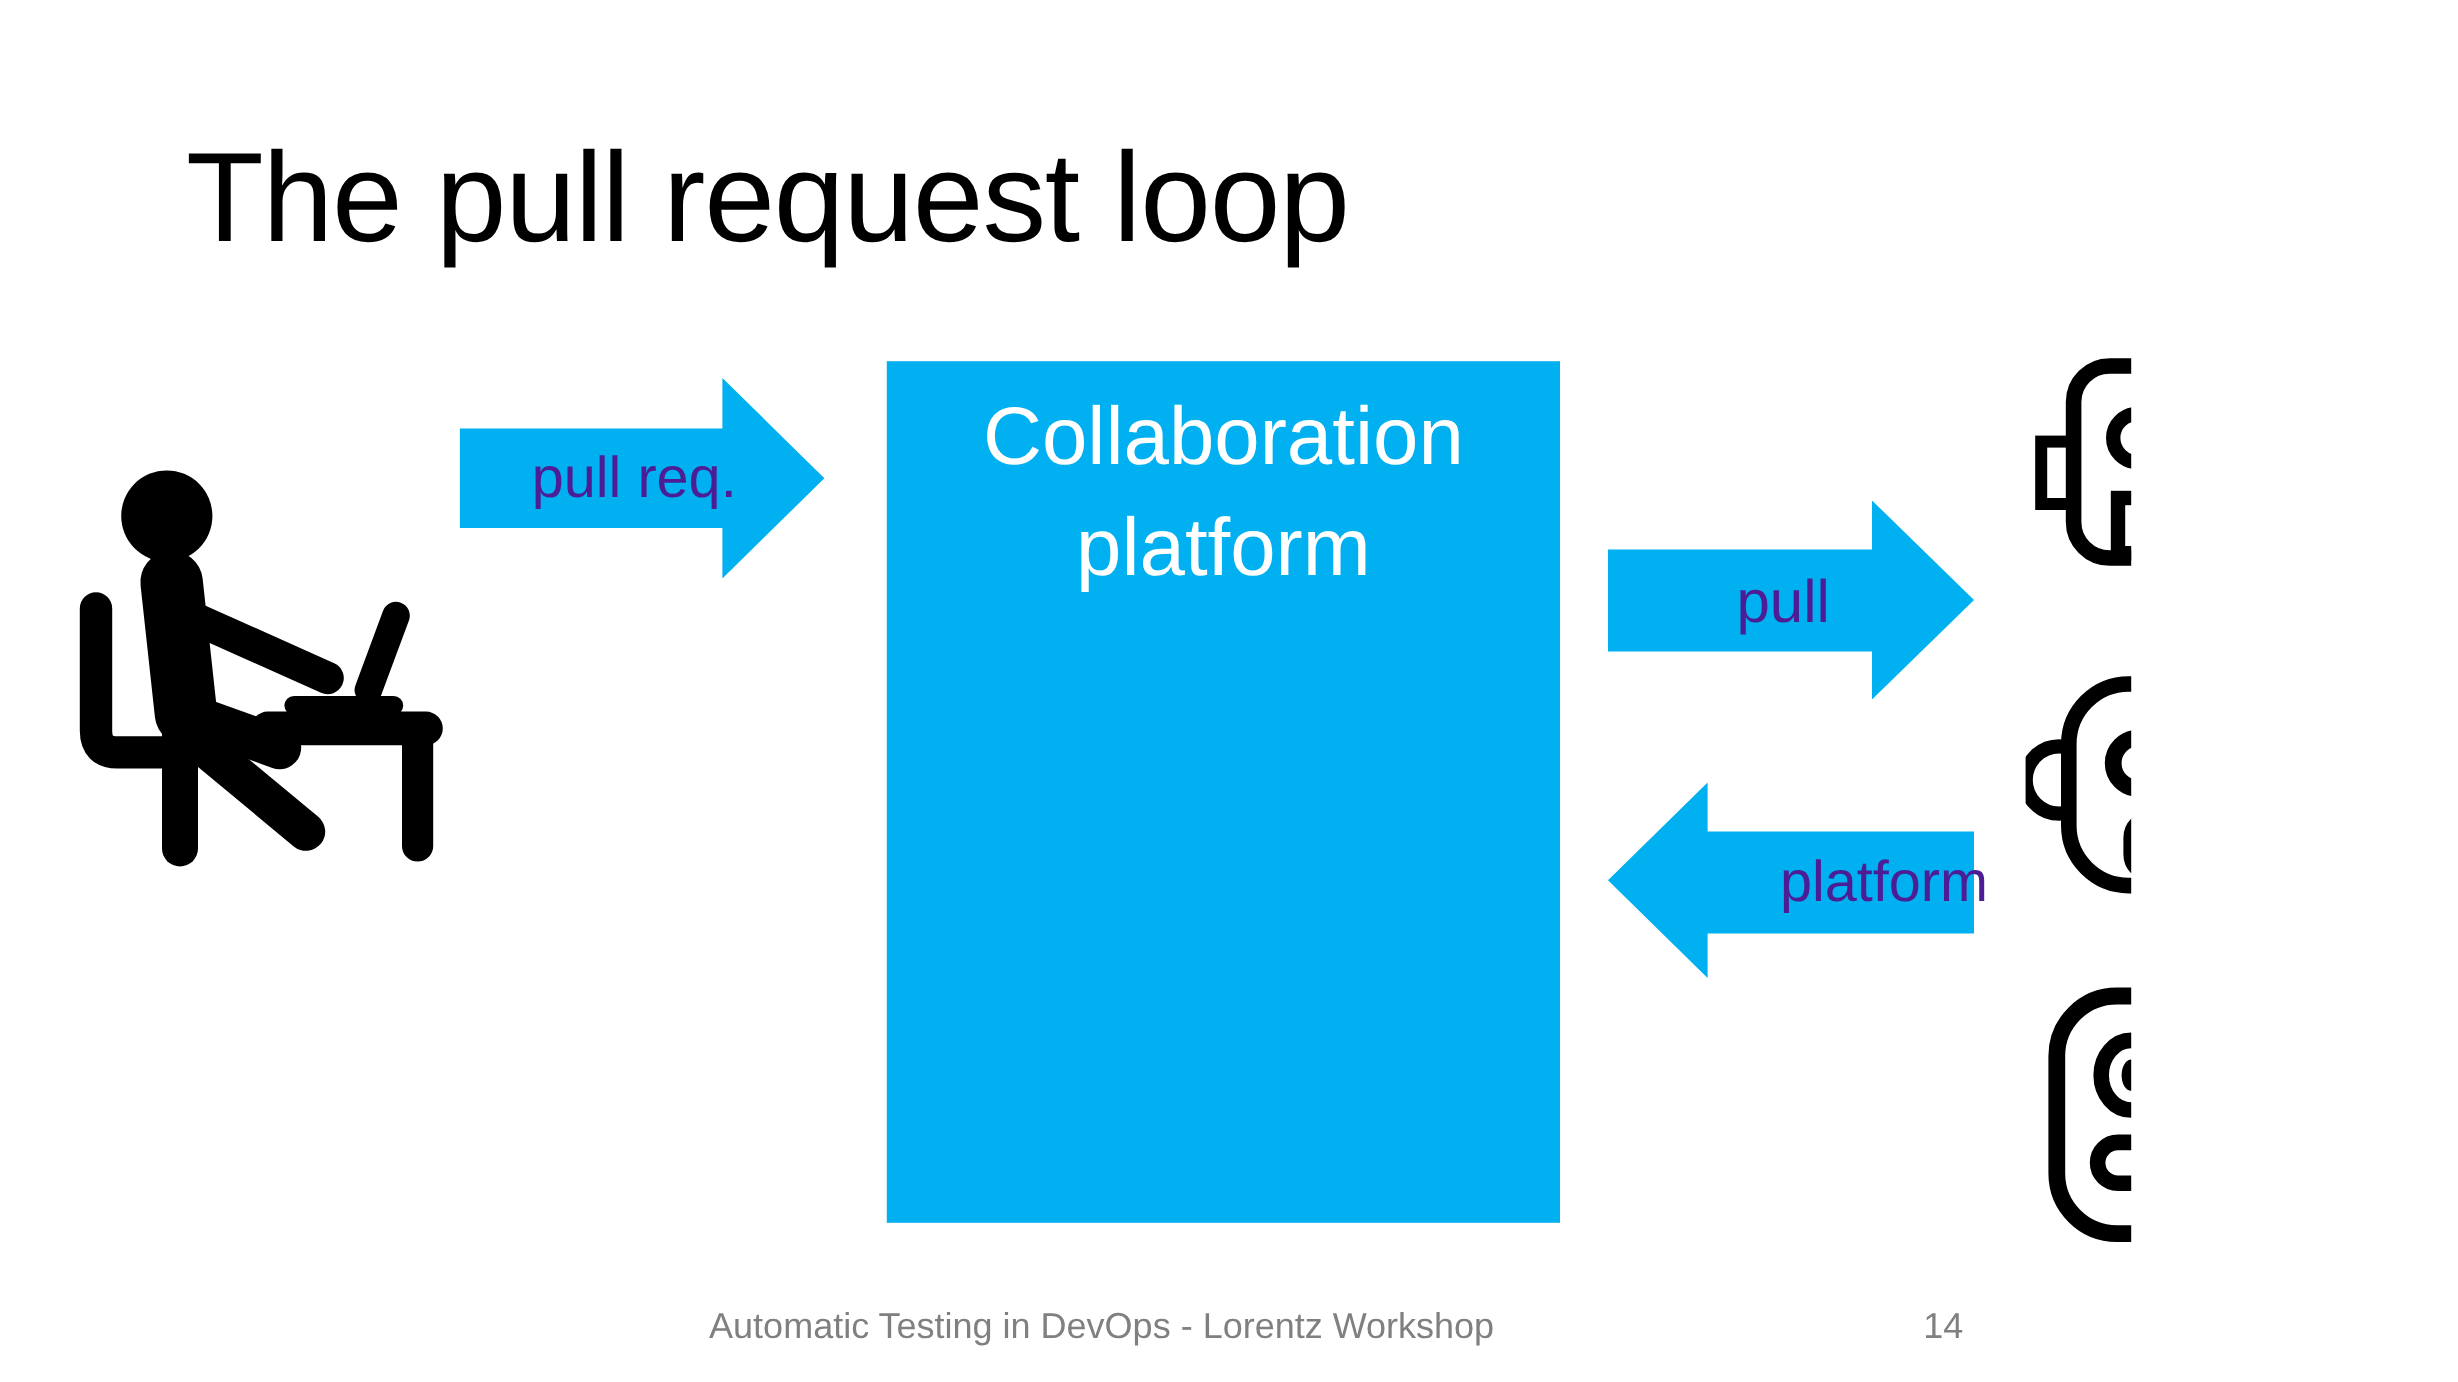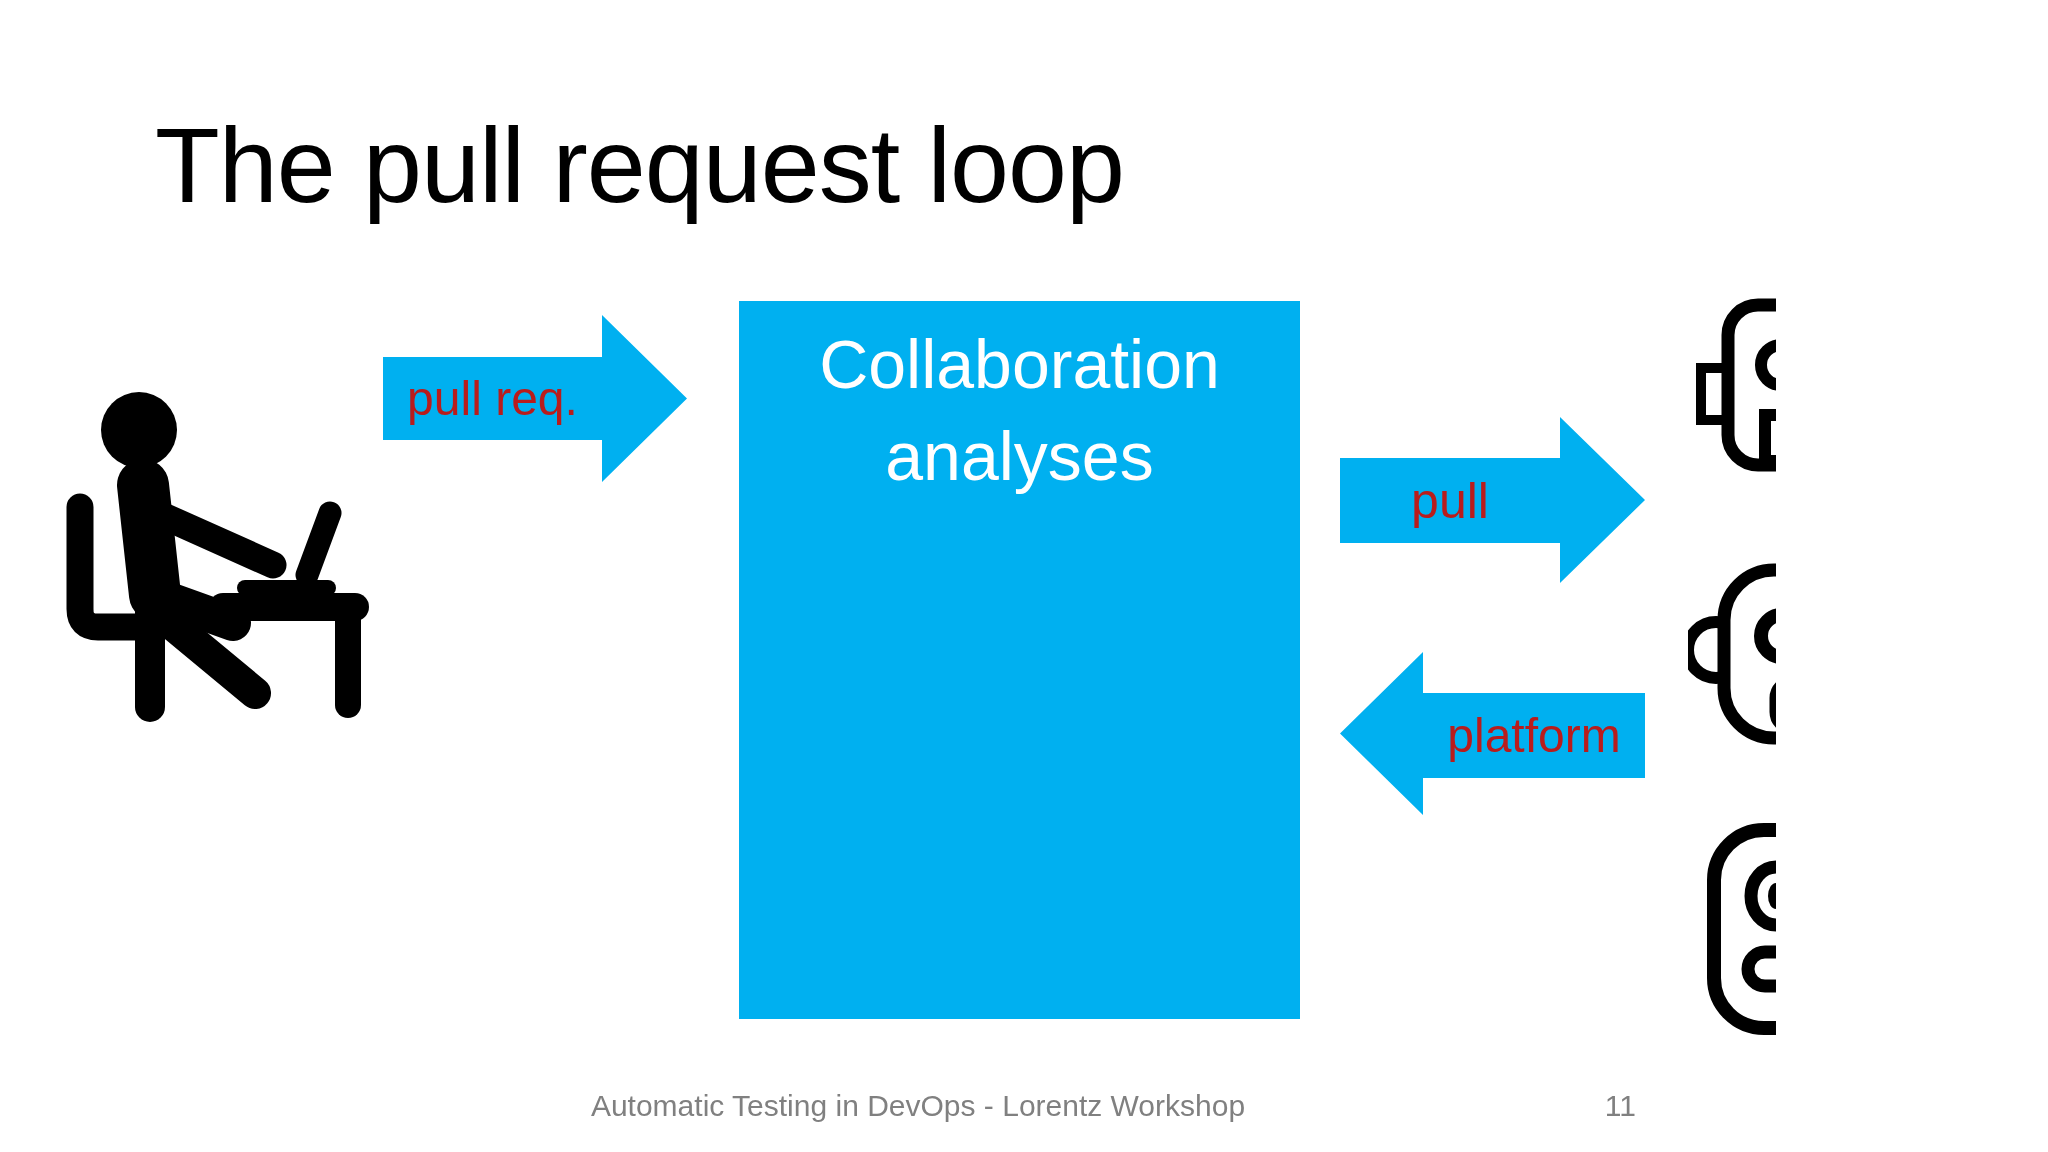"pull req." .arrow-label { color: #b91c1c -> #4c1d95; padding-left: none -> 36px }
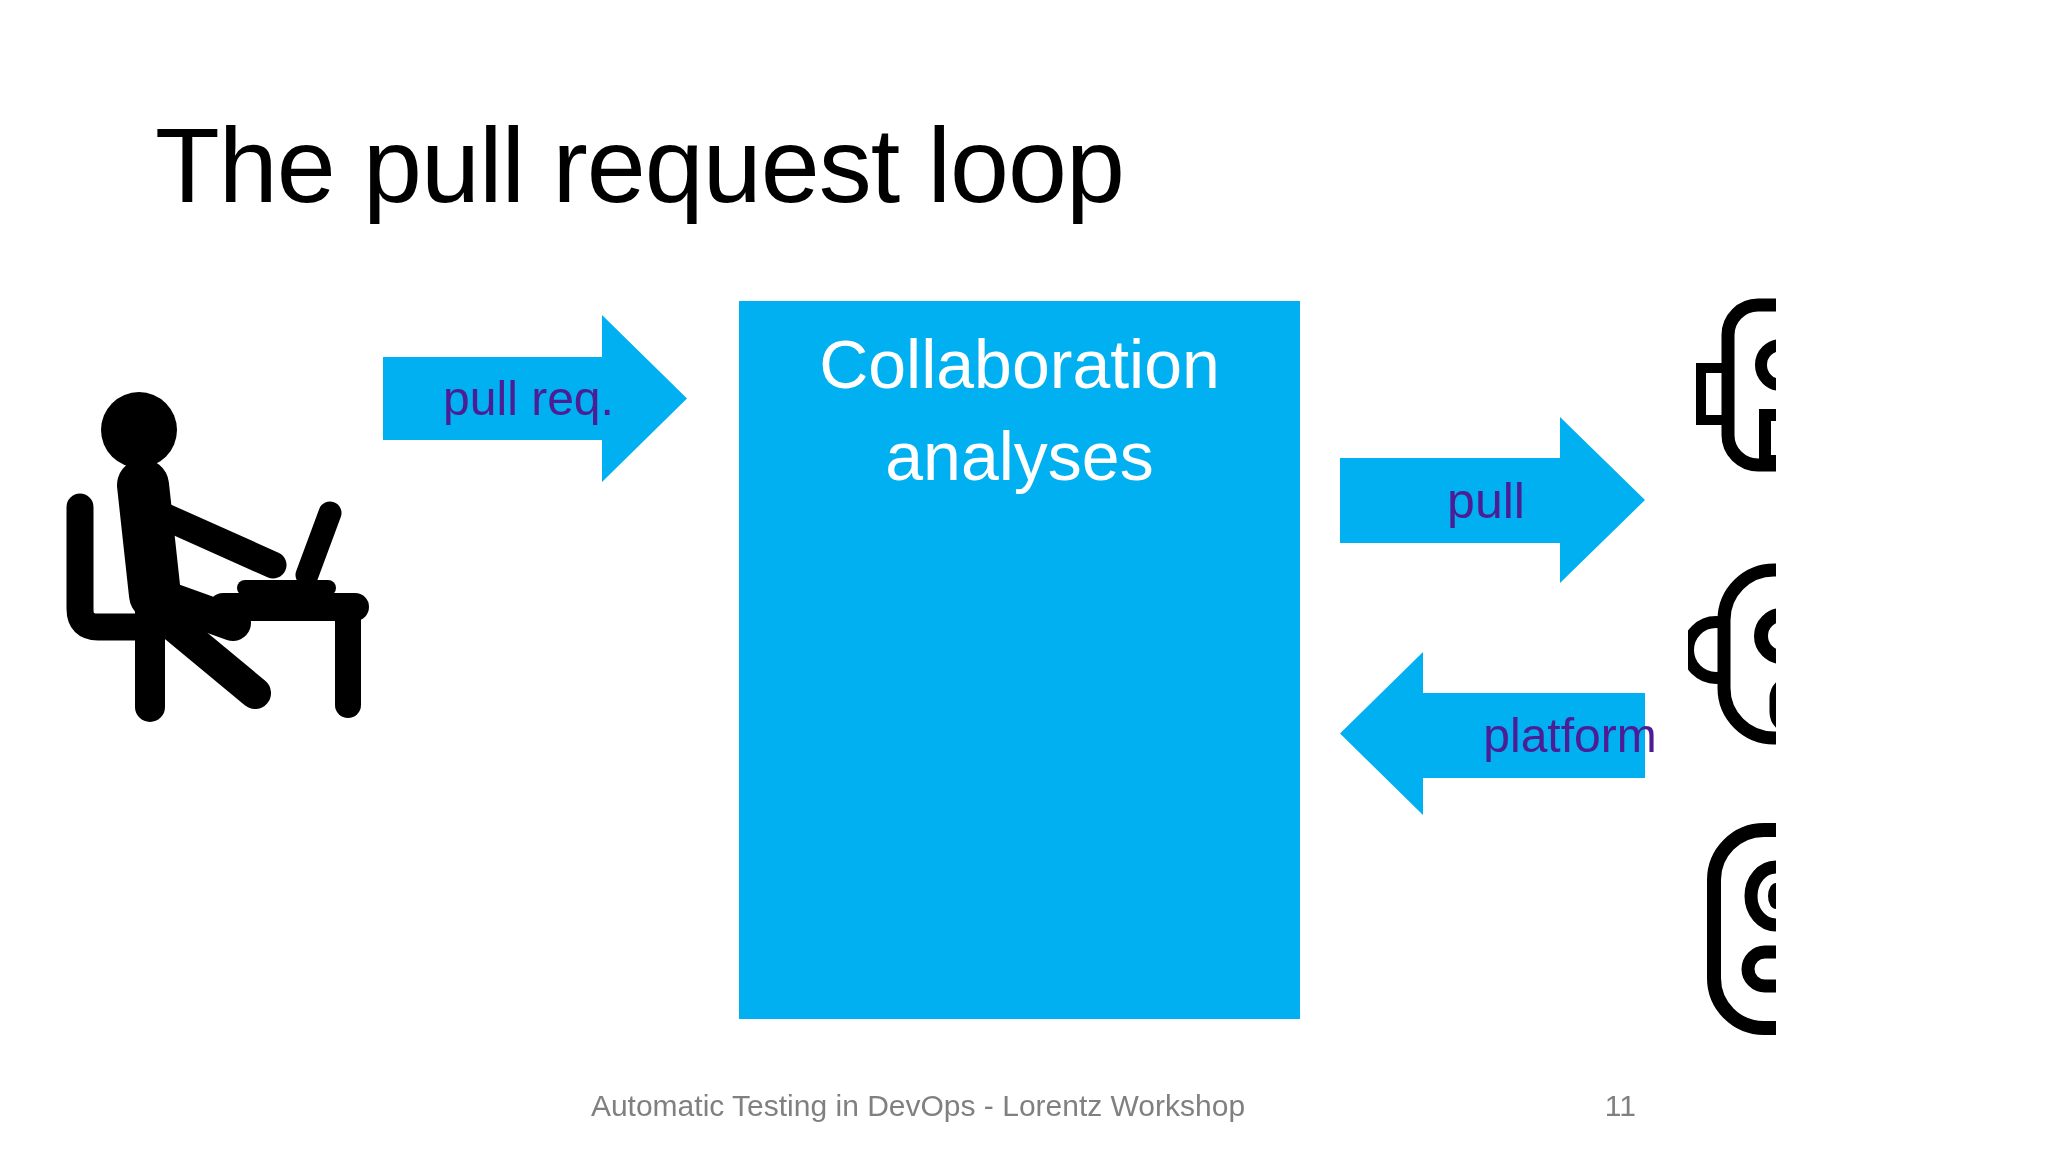"Collaboration analyses" span { text: analyses -> platform }
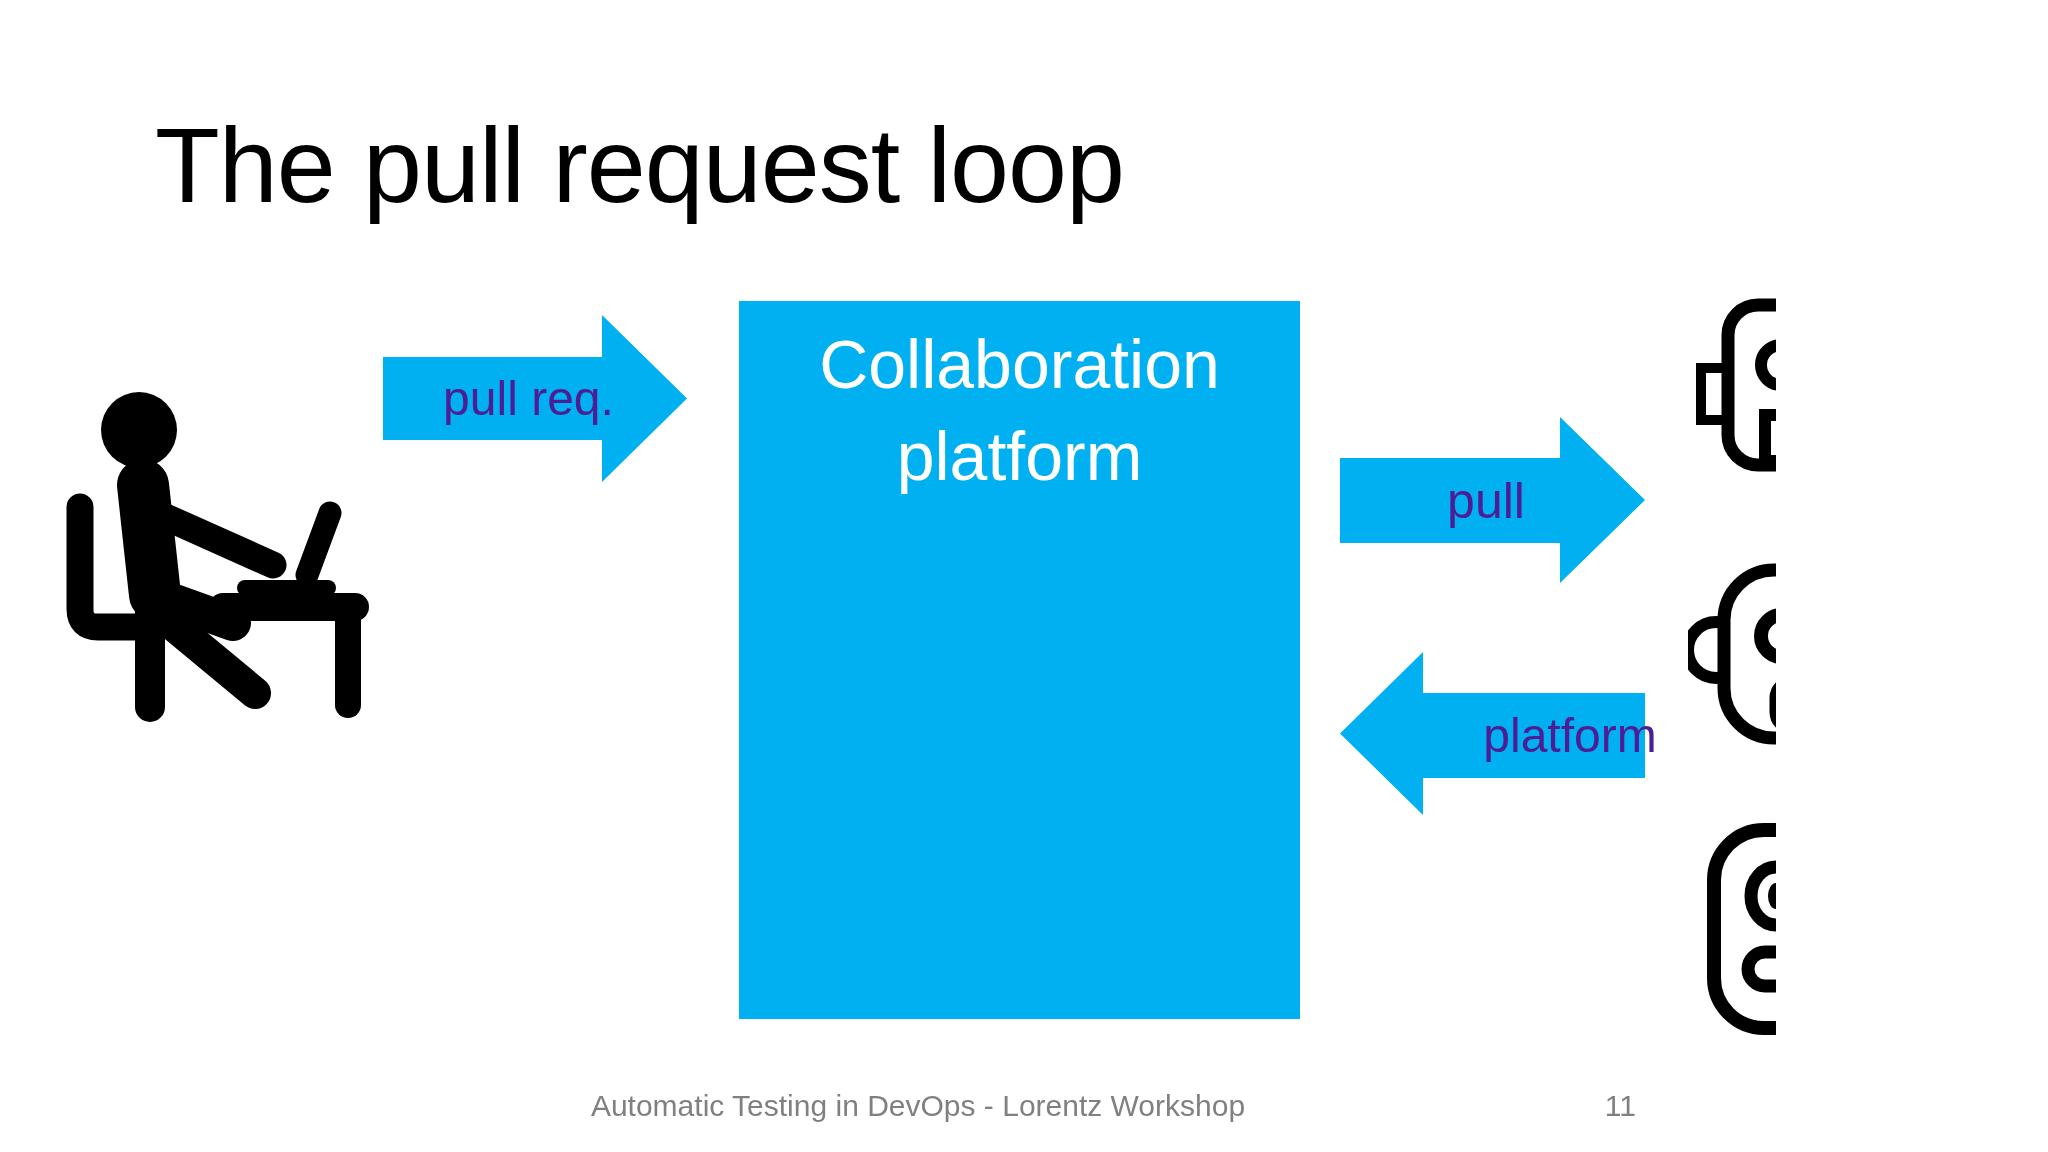"11" div.page-number { text: 11 -> 14 }
